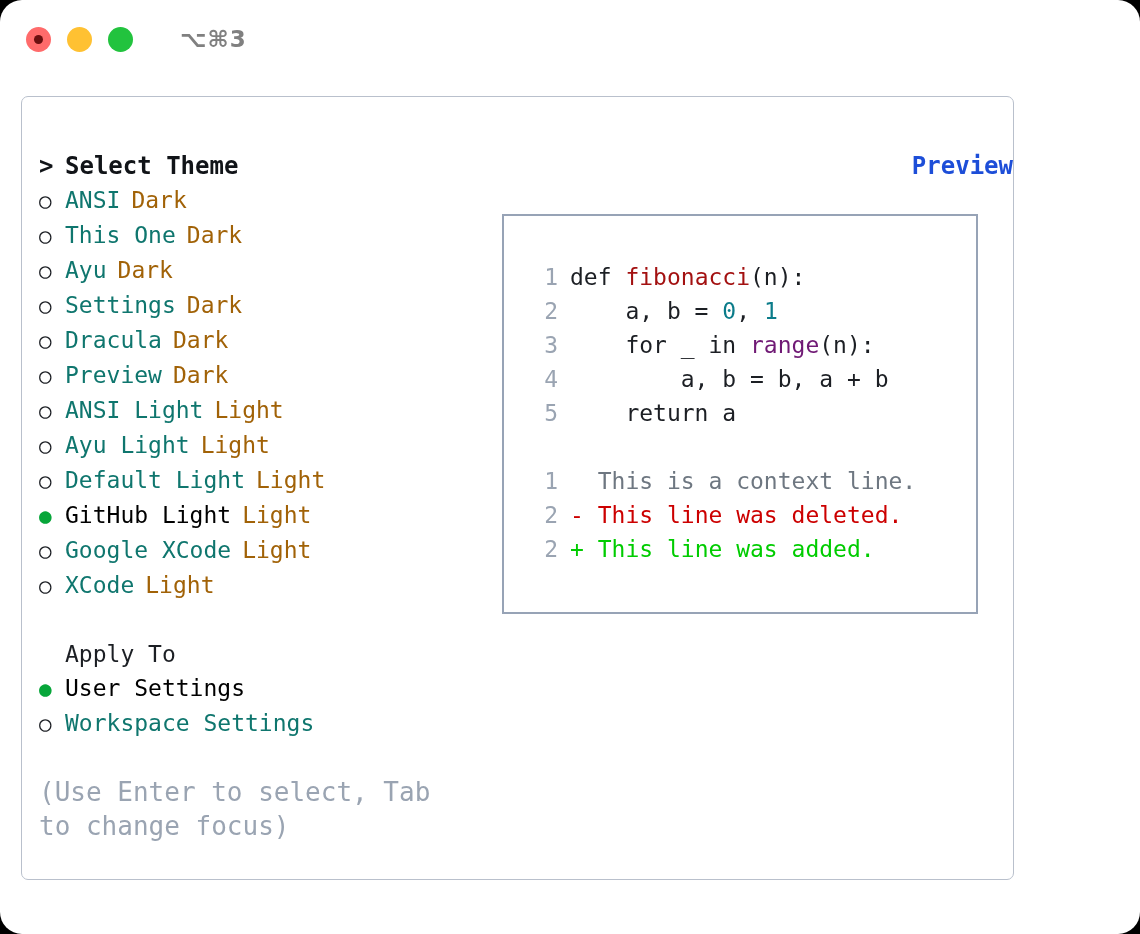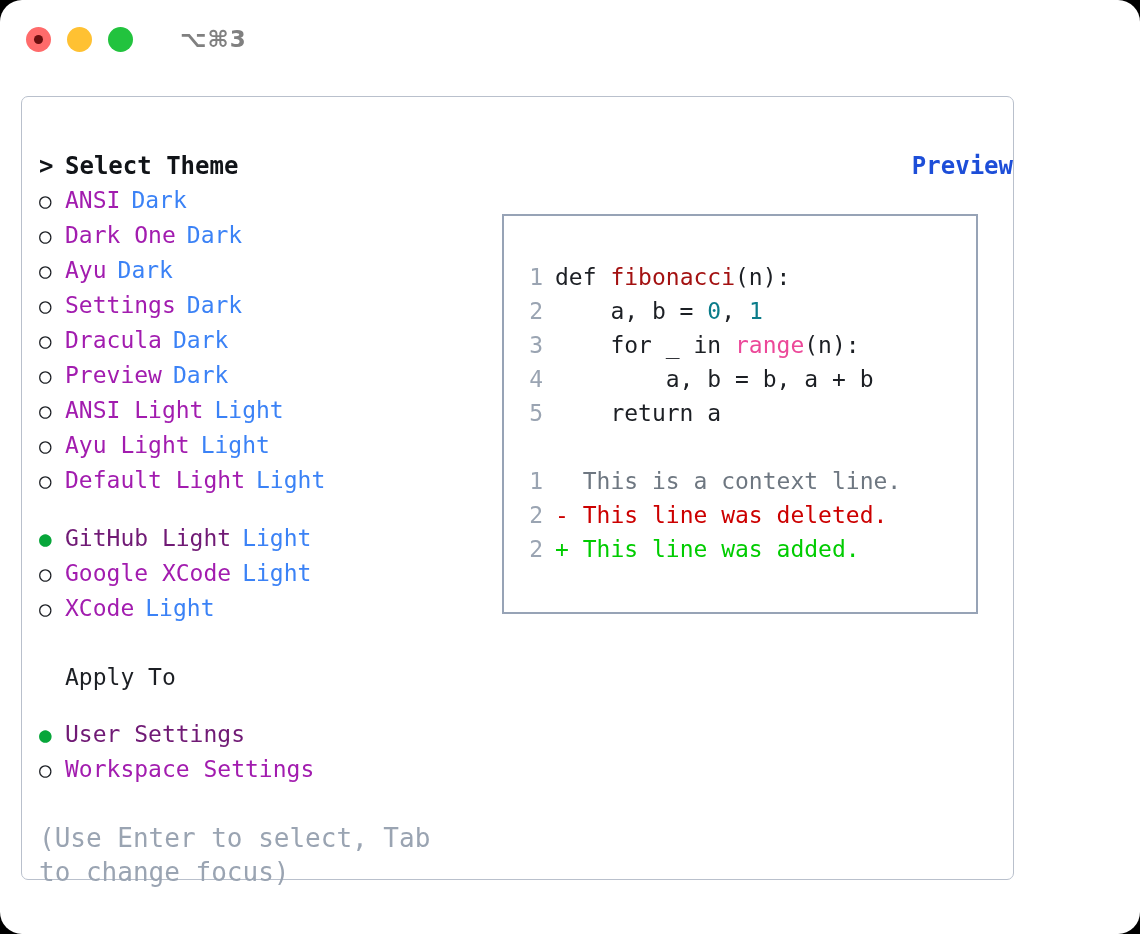"ANSI" .opt-label { color: #a21caf -> #0f766e }
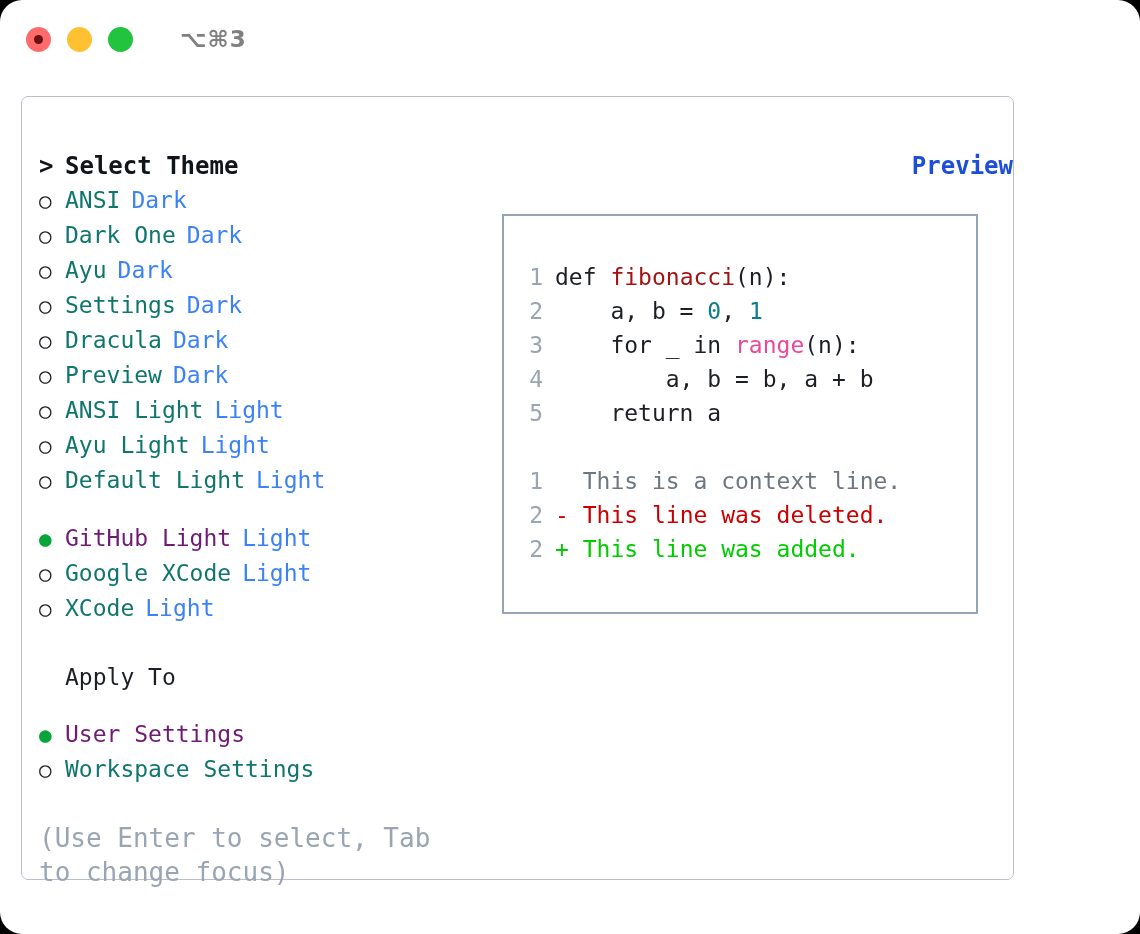"Dark" .opt-variant { color: #3b82f6 -> #a16207 }
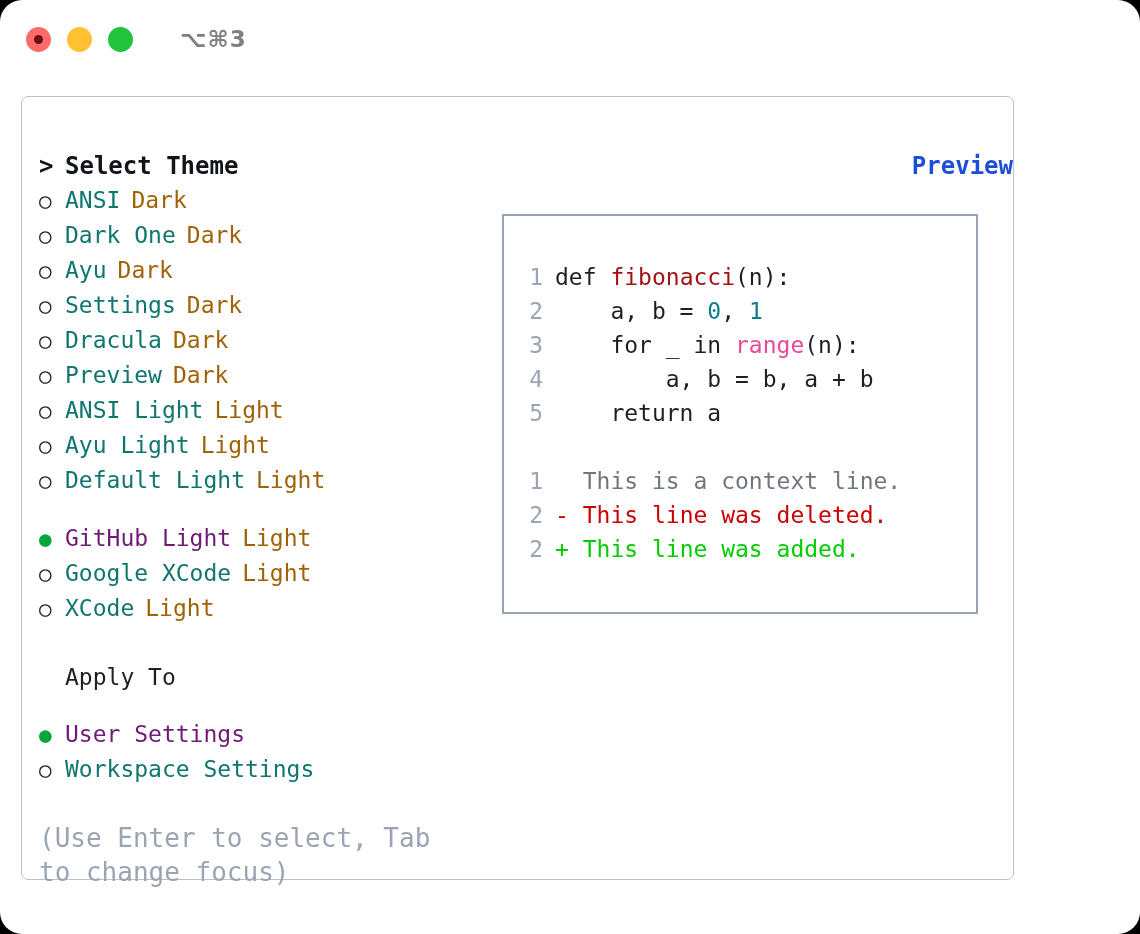"Dark One" span.opt-label { text: Dark -> This }
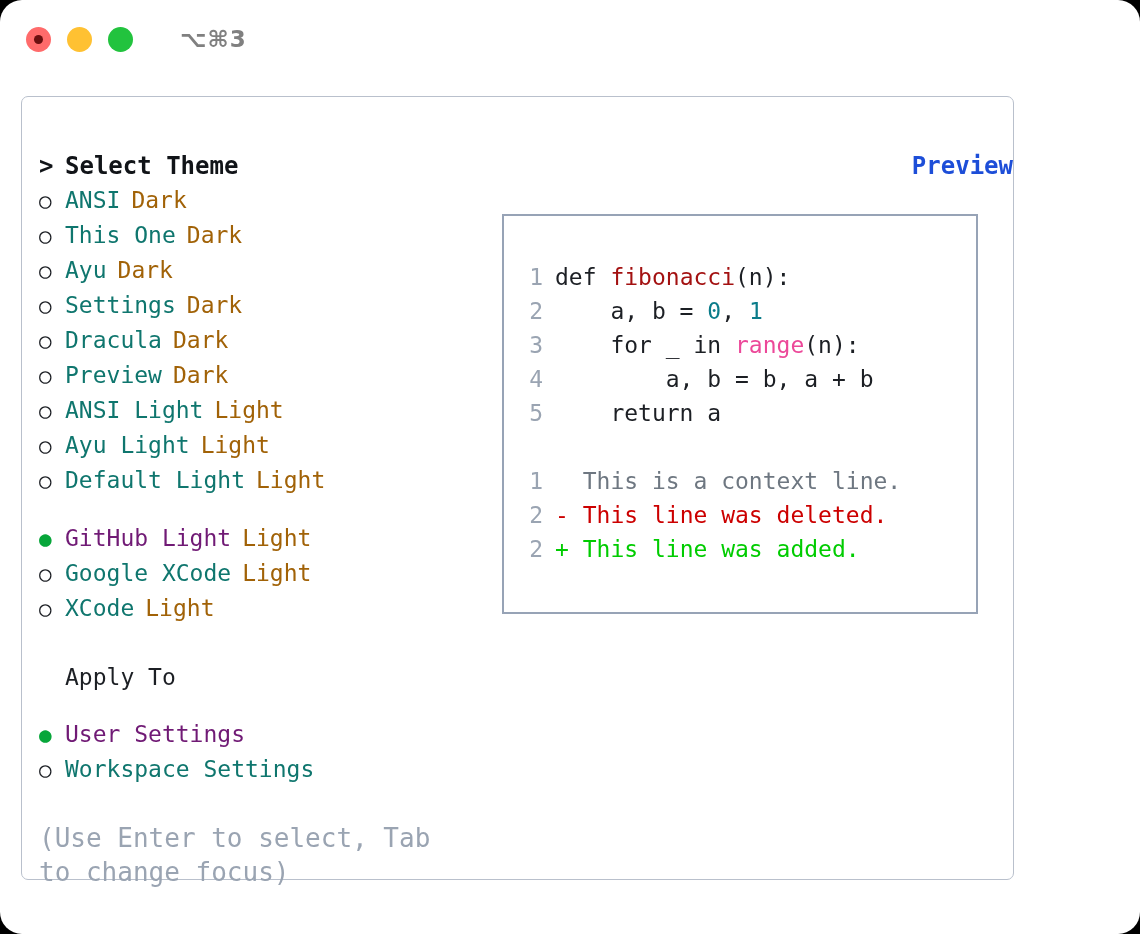"1 def fibonacci(n):" #preview-box { padding: 44px 0 0 9px -> 44px 0 0 24px }
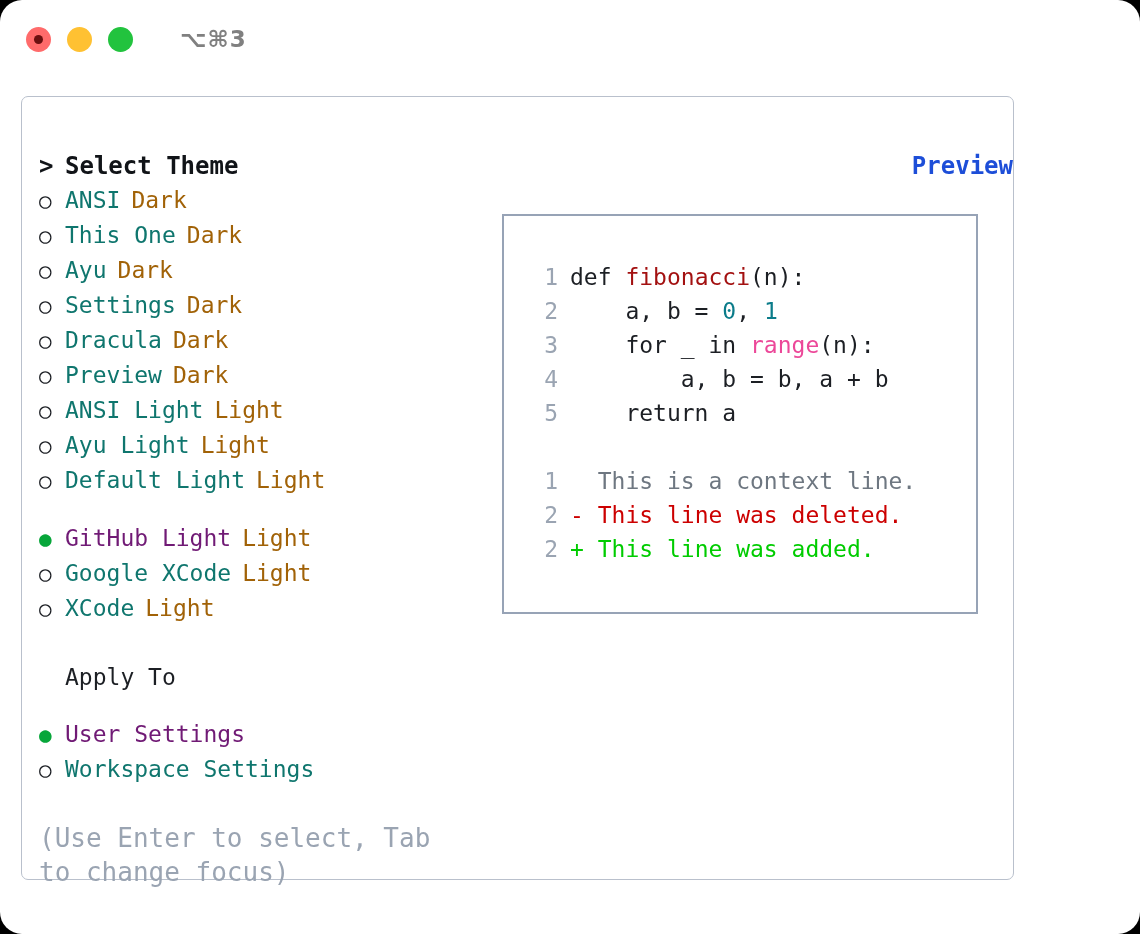"range" .tok-call { color: #ec4899 -> #701a75 }
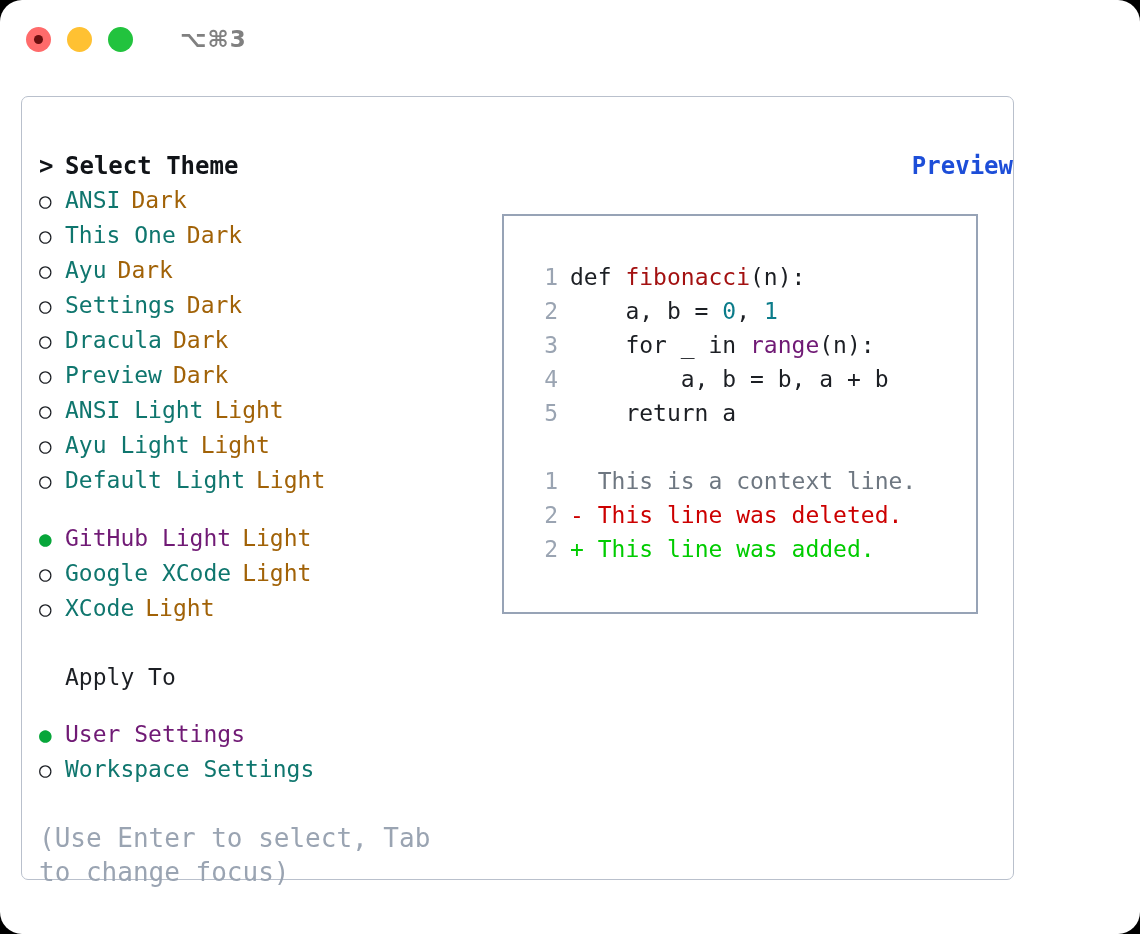"GitHub Light" .opt-row.selected .opt-label { color: #701a75 -> #000000; margin-top: 23px -> none }
